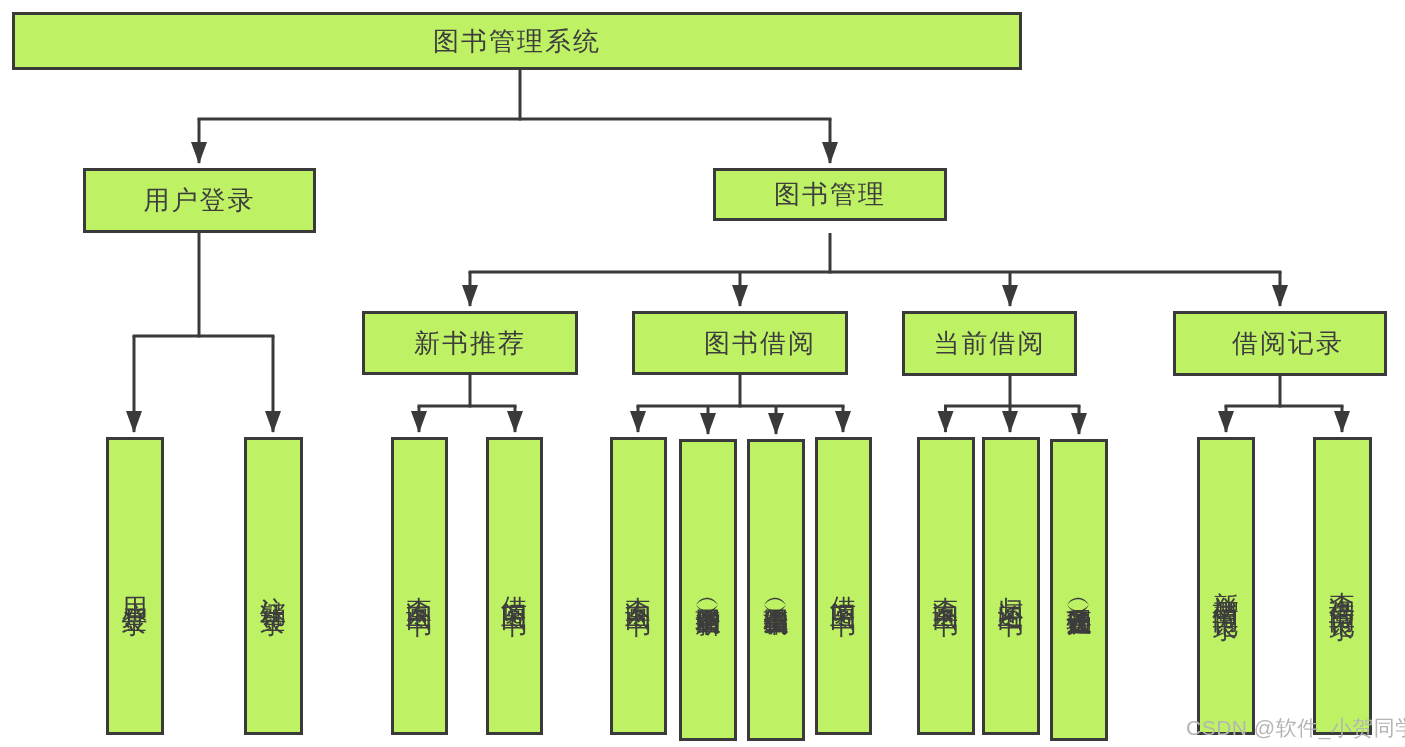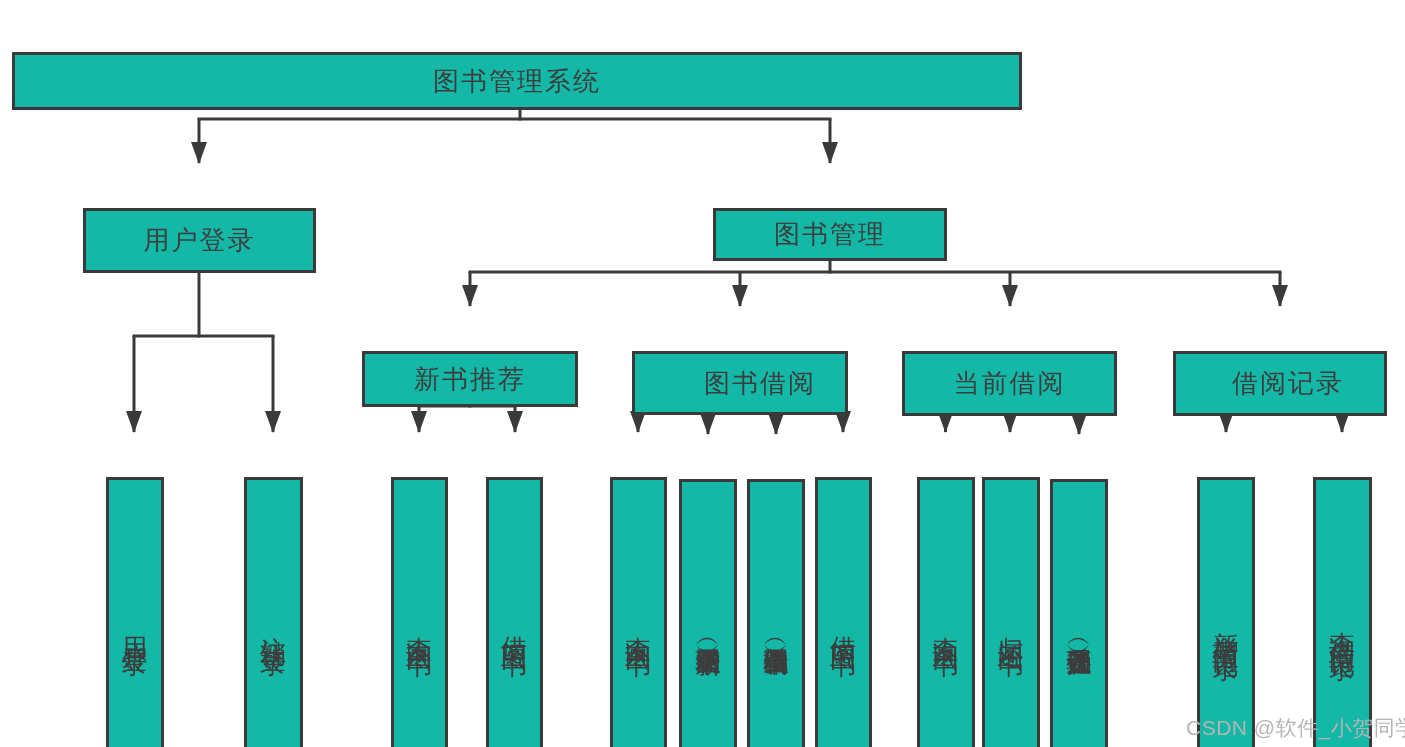"图书管理系统" .node { background: #14b8a6 -> #bef264; margin-top: 40px -> none }
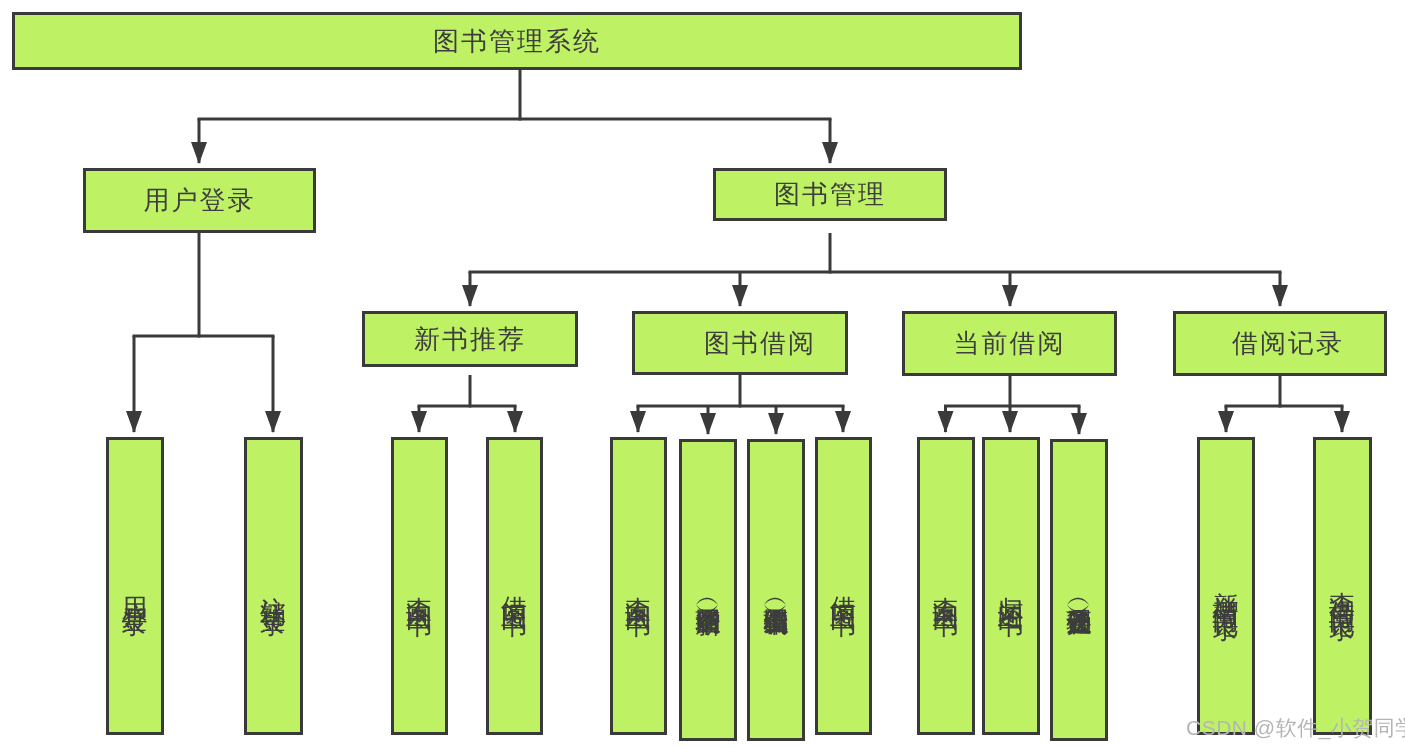"新书推荐" div.node { height: 56px -> 64px }
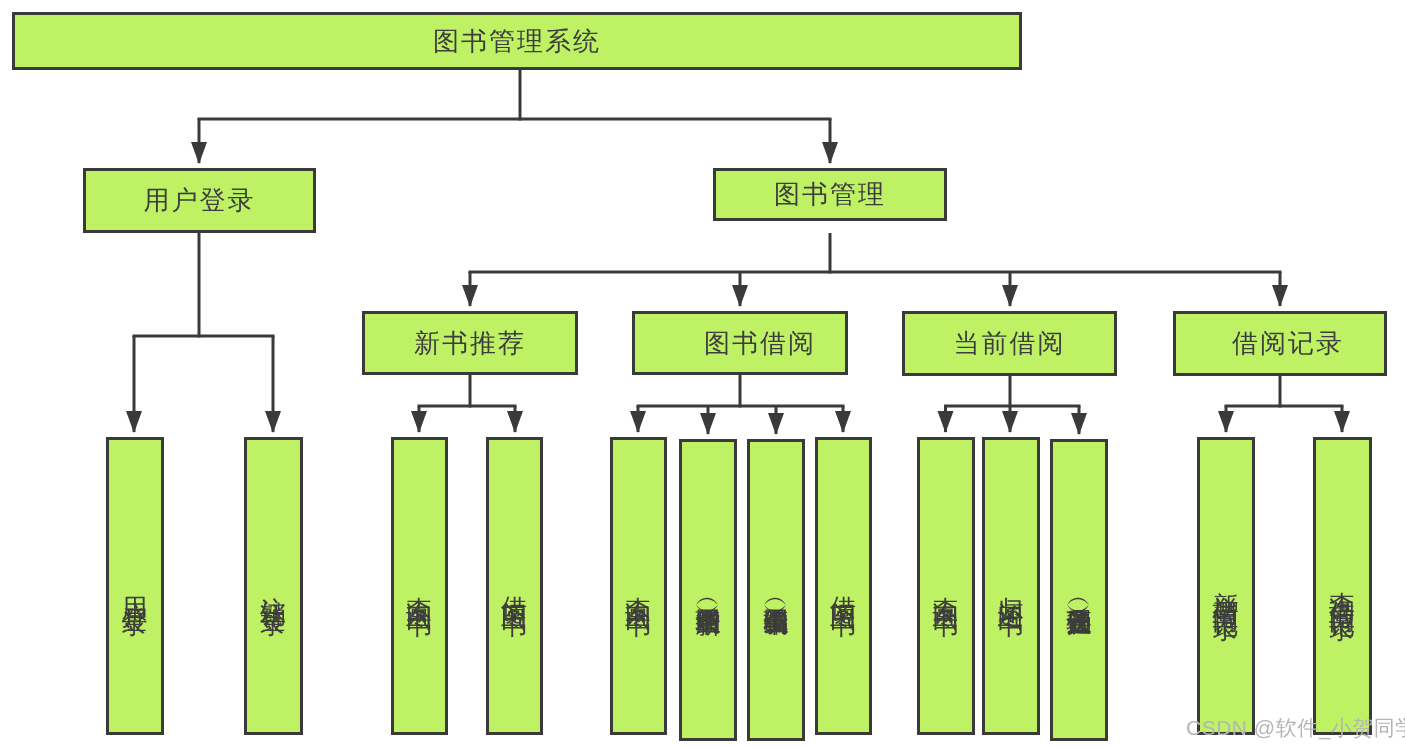"当前借阅" div.node { width: 215px -> 175px }
